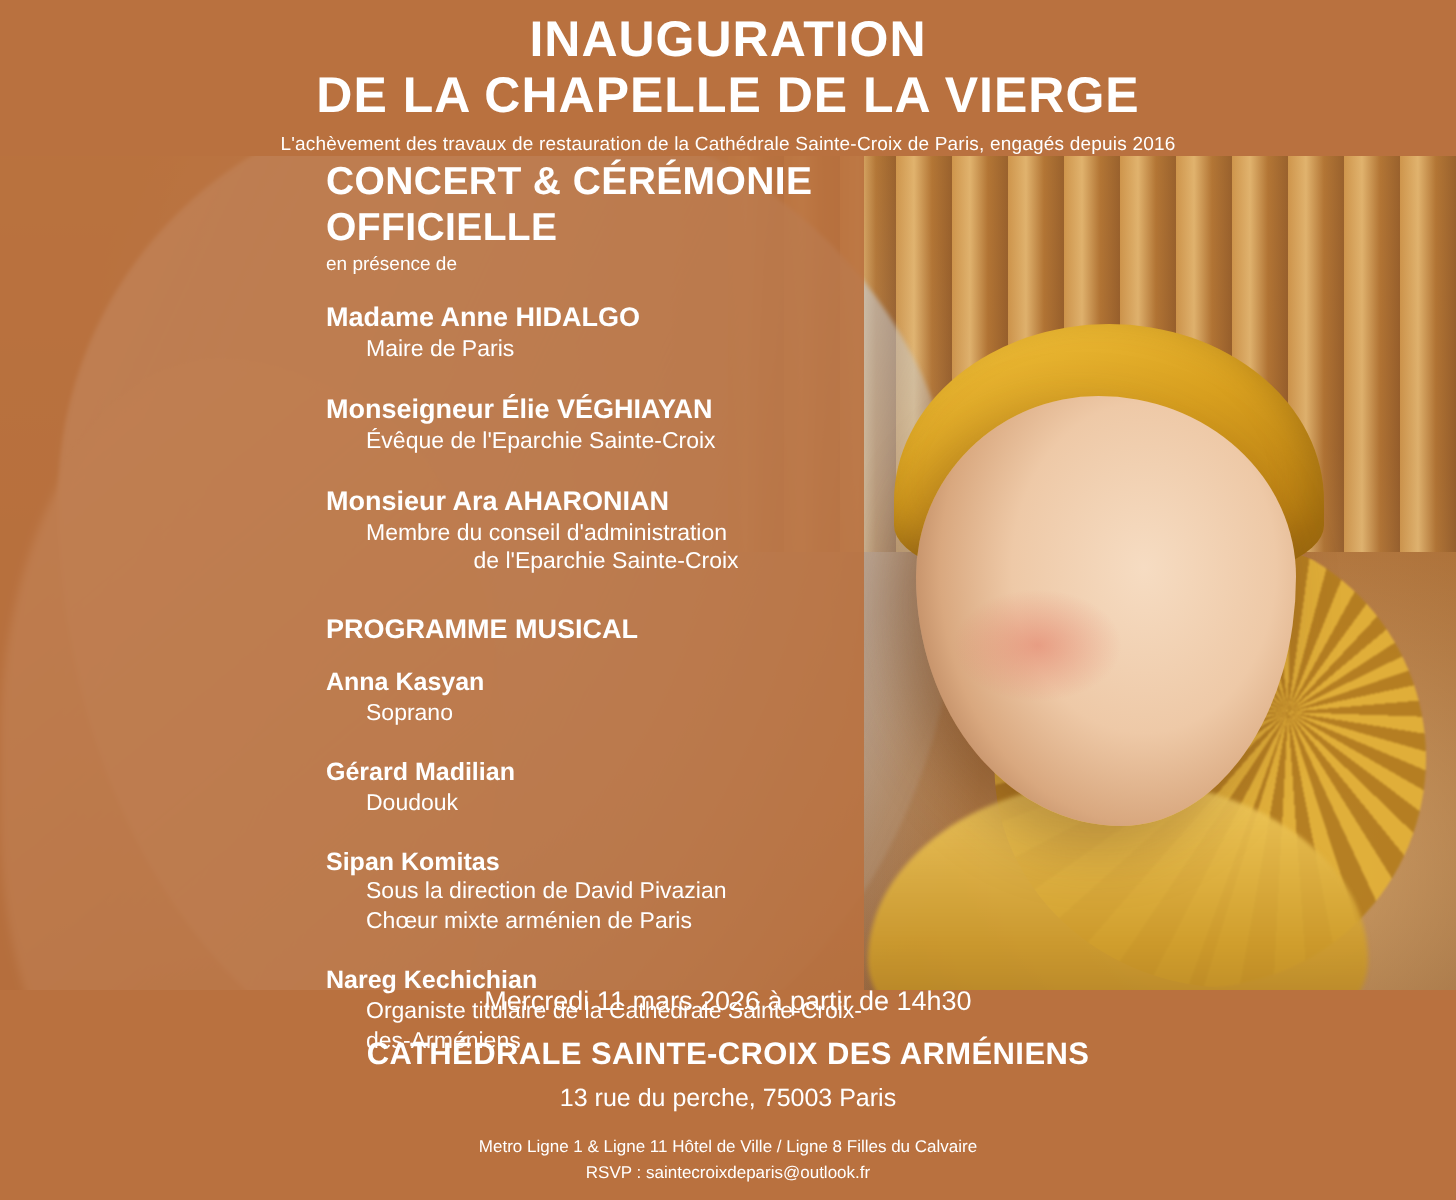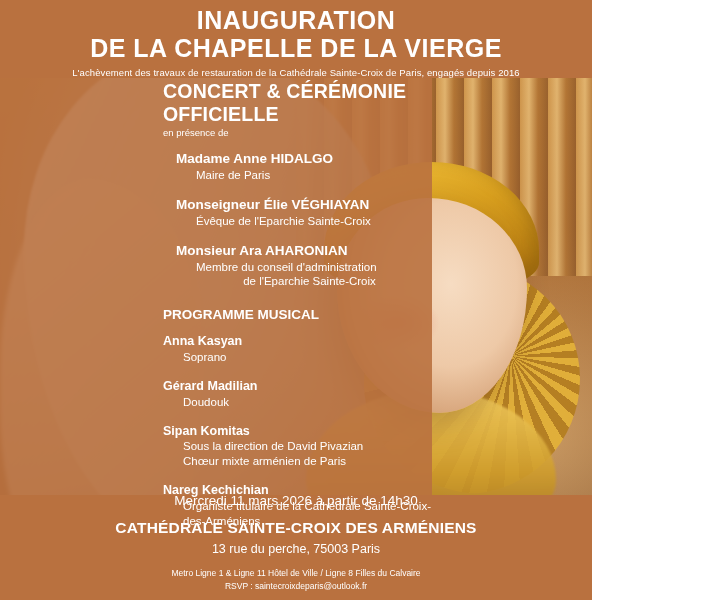"INAUGURATION" .poster { width: 592px -> 728px }
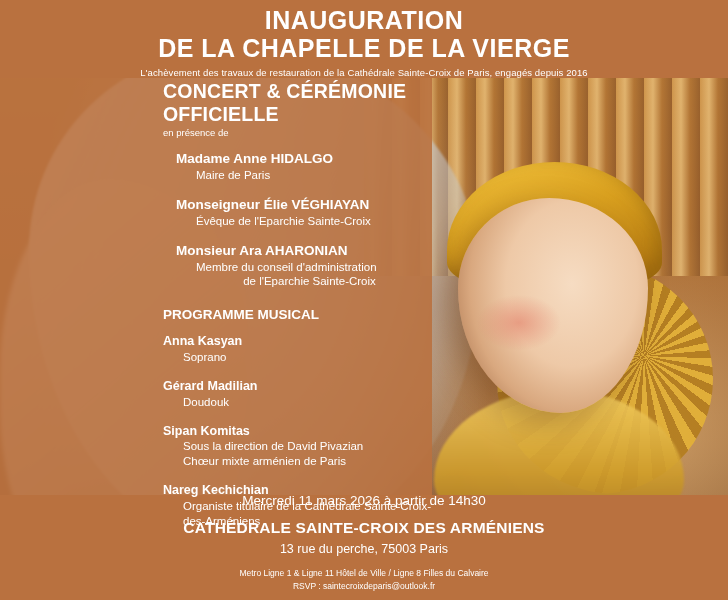"Madame Anne HIDALGO" .person { margin-left: 13px -> none }
